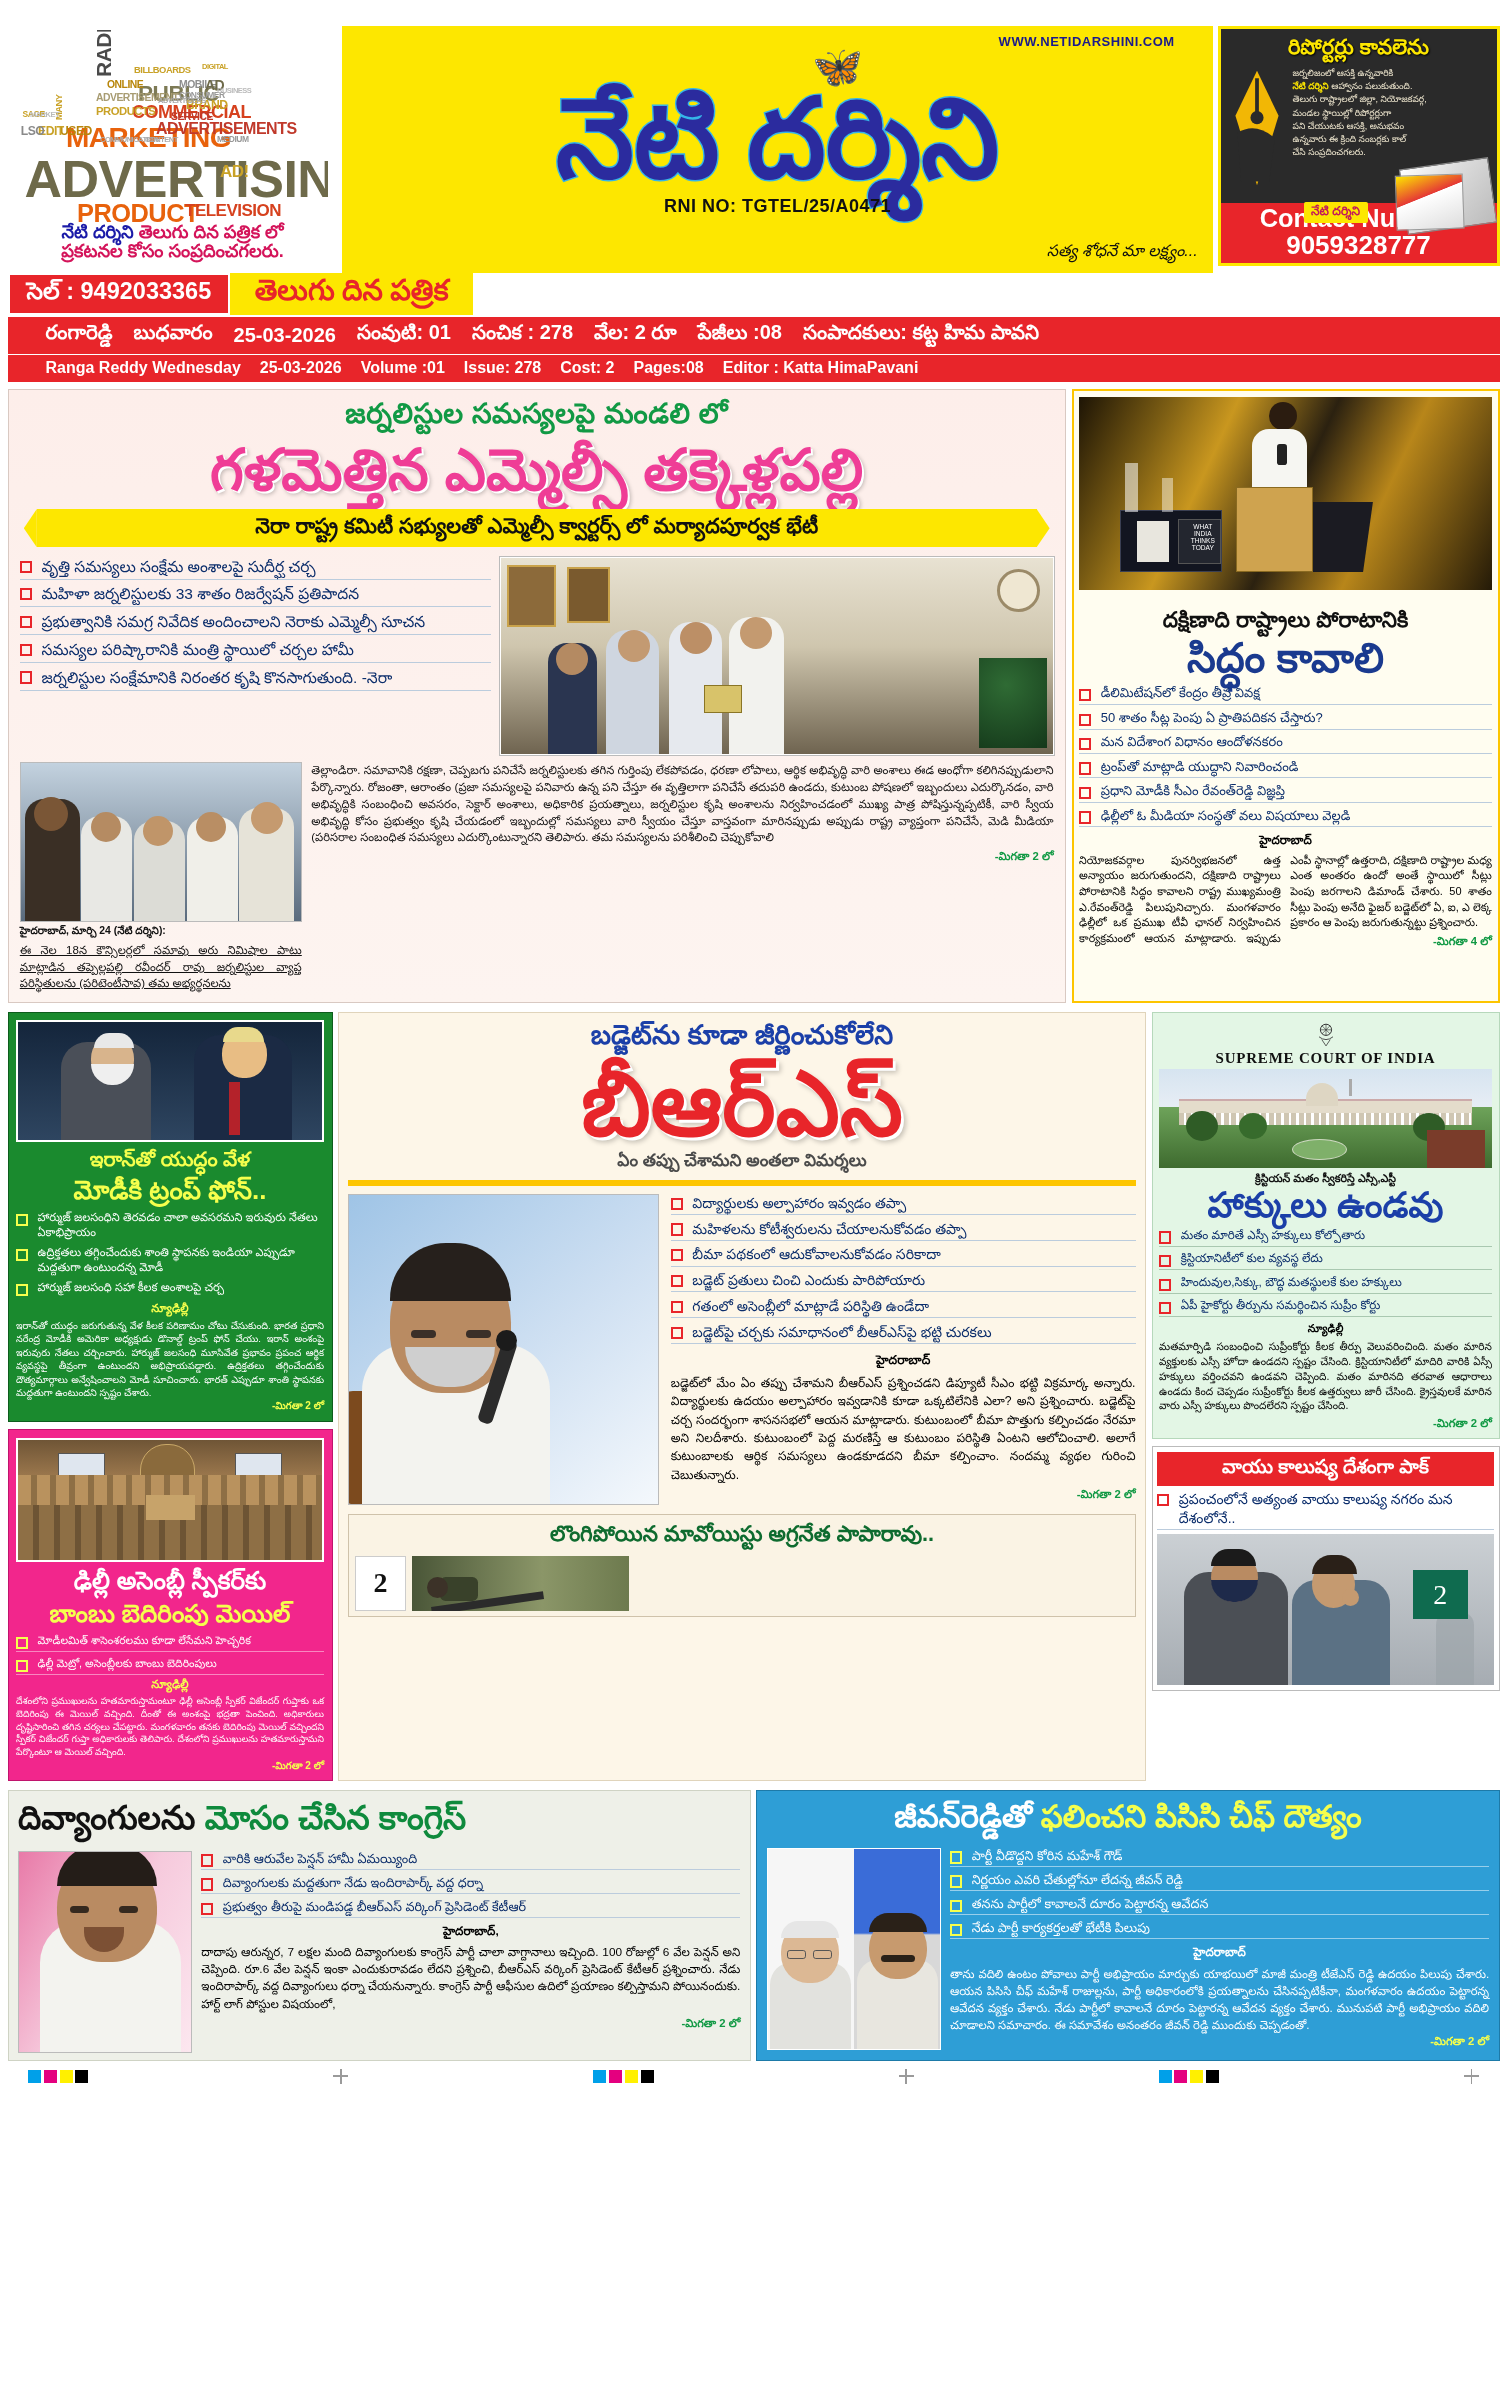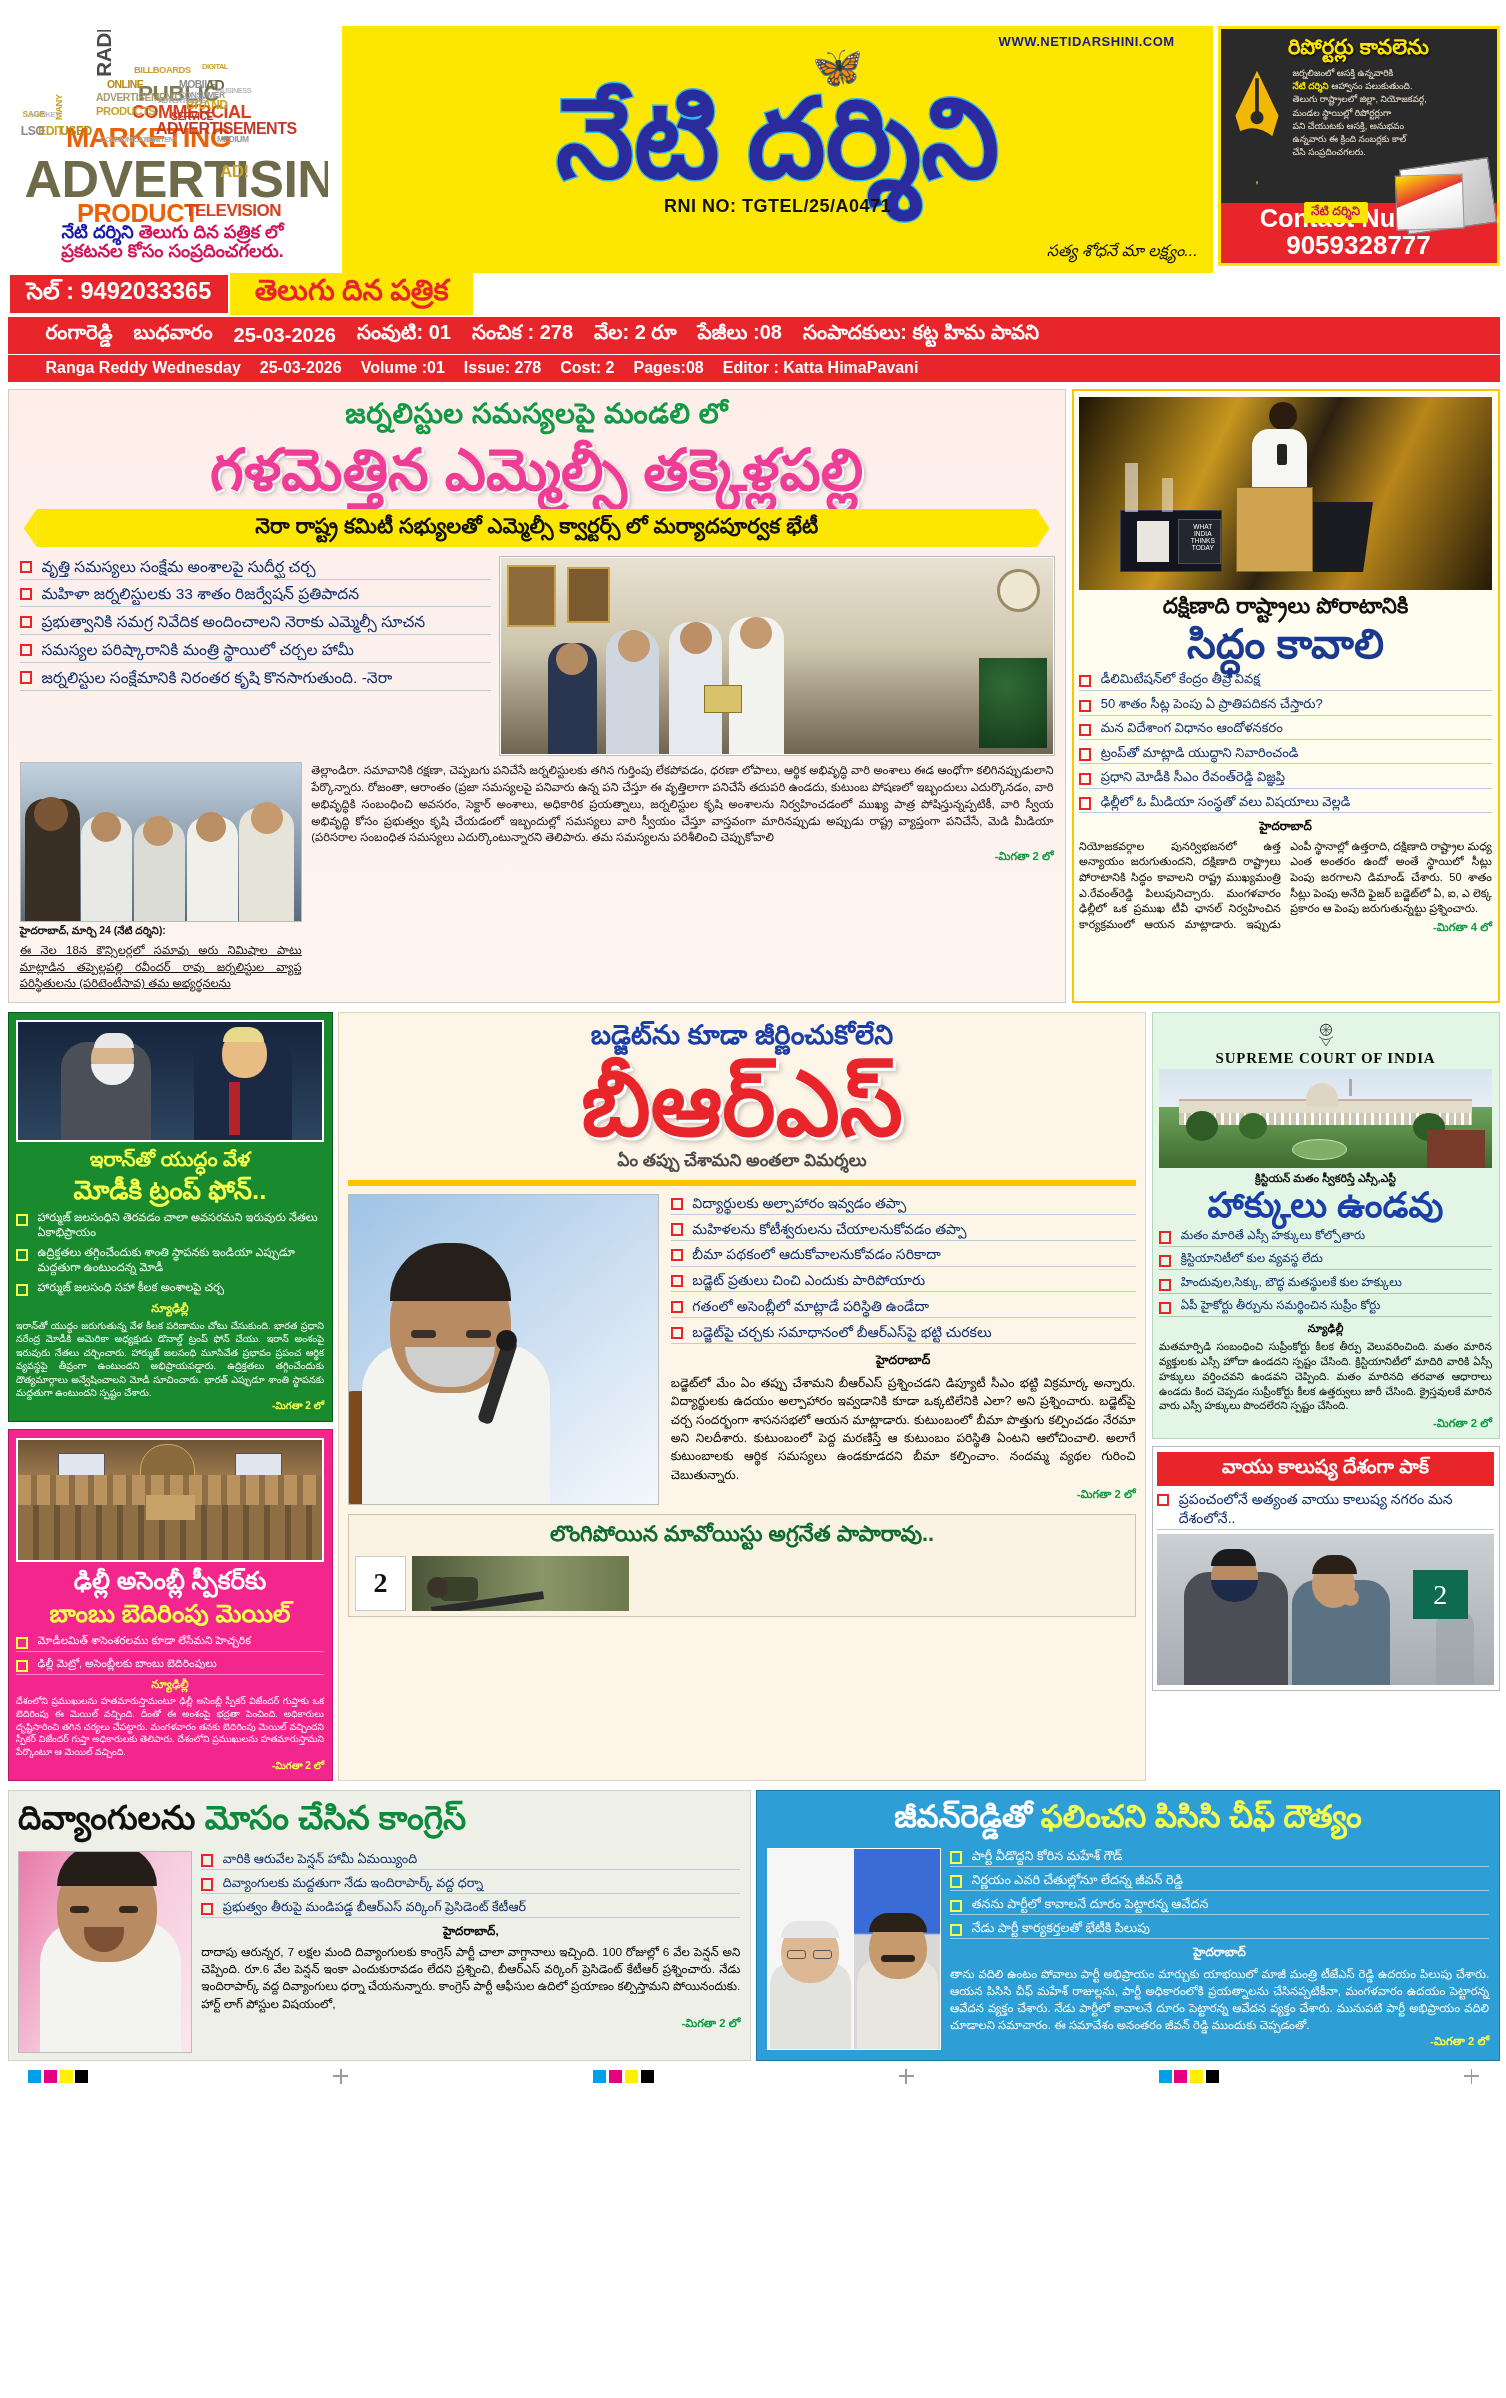"దక్షిణాది రాష్ట్రాలు పోరాటానికి" .sr-k1 { margin-top: 3px -> 17px }
